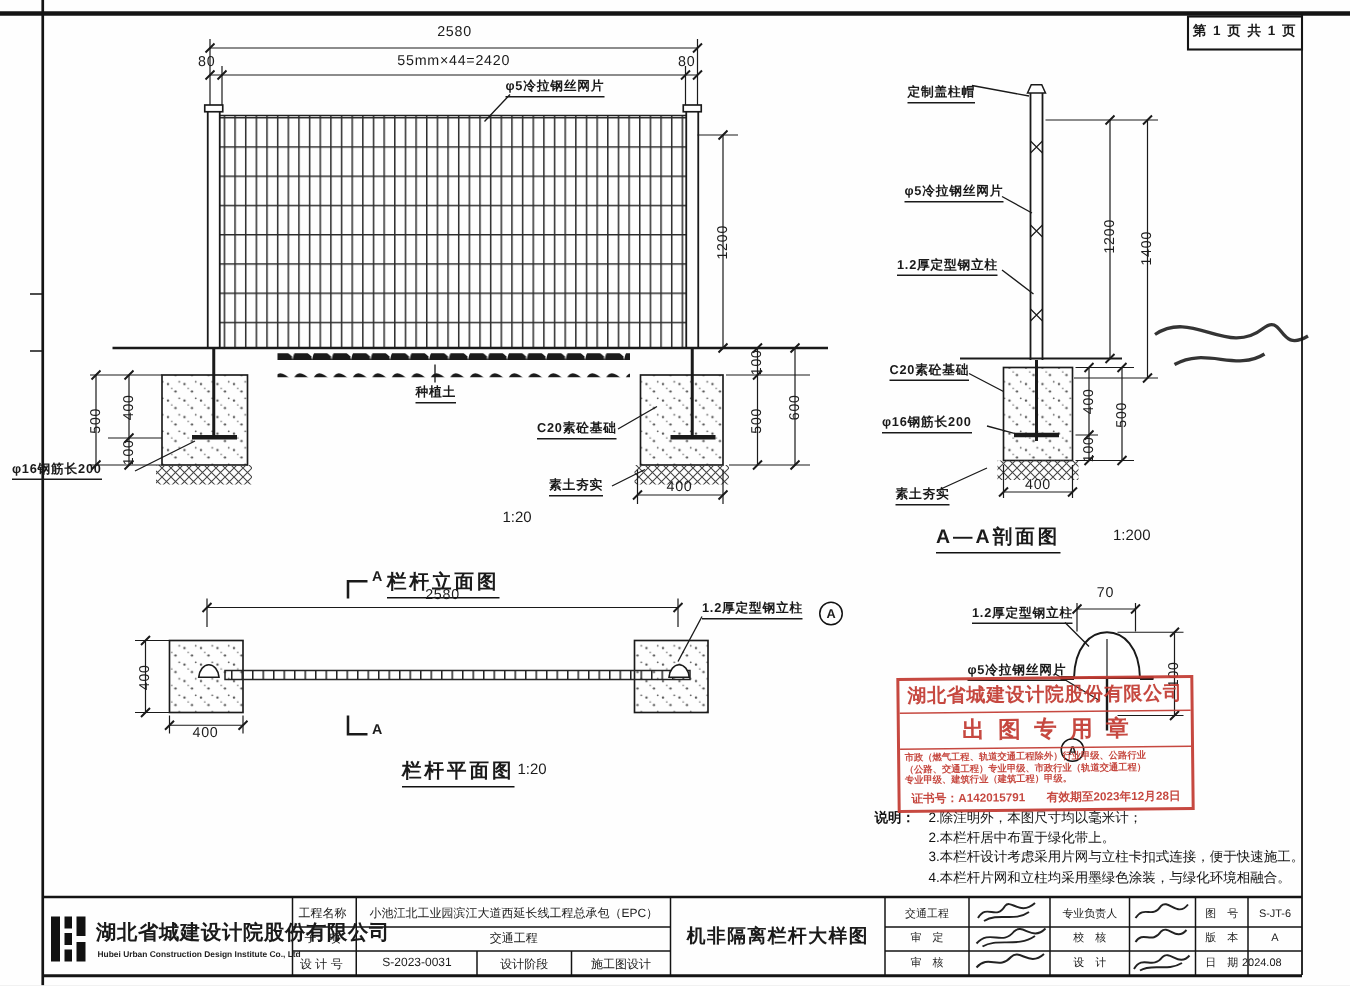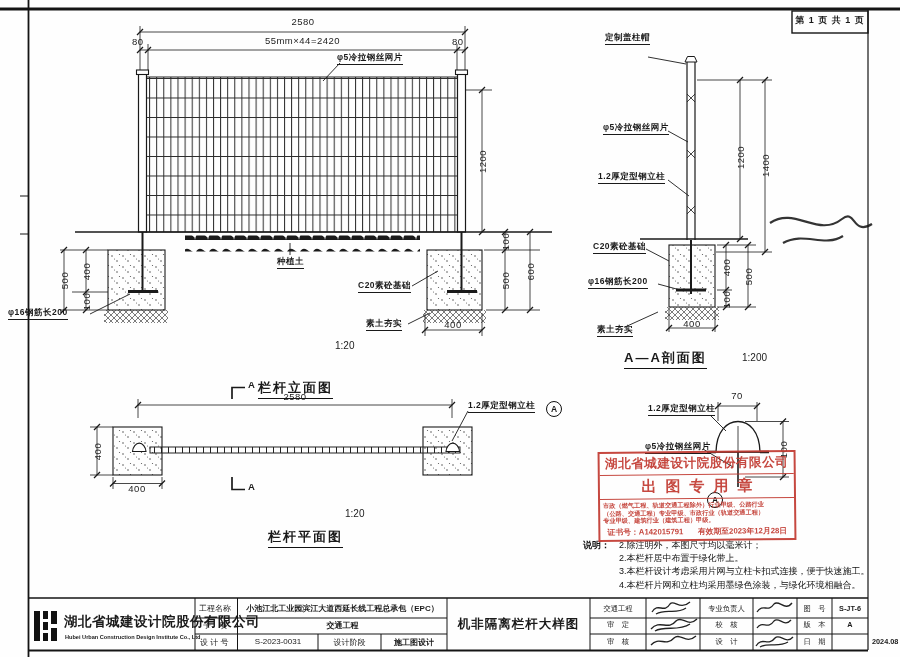"定制盖柱帽" span.t { top: 32px -> 56px }
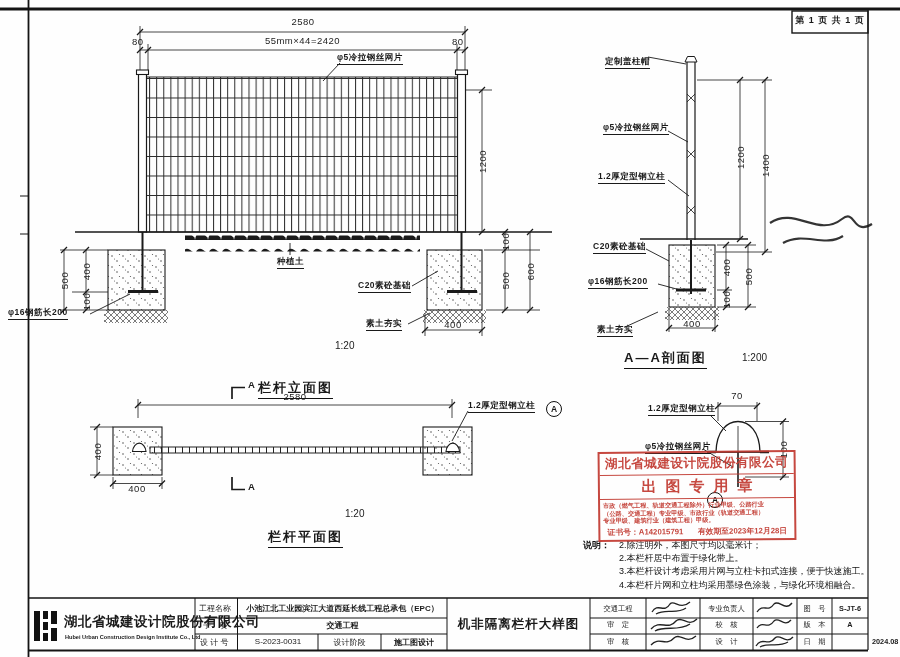"栏杆平面图" span.t { top: 528px -> 505px }
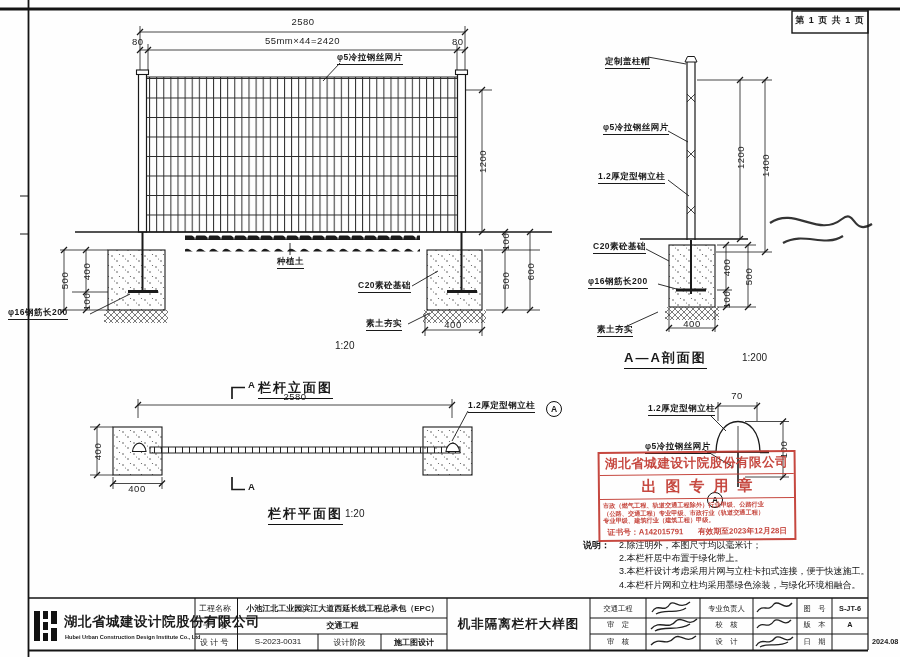"小池江北工业园滨江大道西延长线工程总承包（EPC）" .tbbold { font-weight: 700 -> 400 }
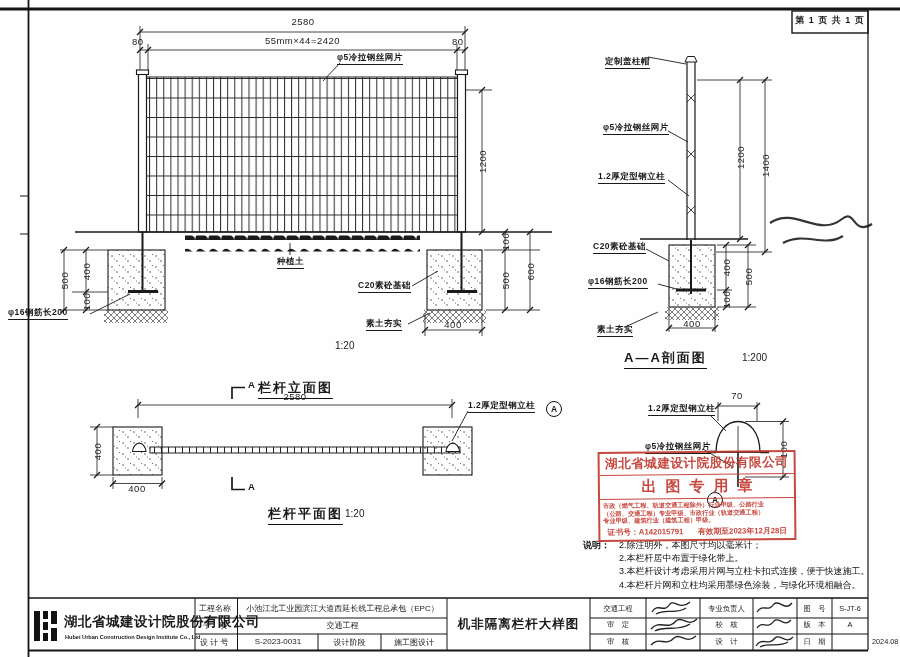"2024.08" span.t { left: 872px -> 828px }
